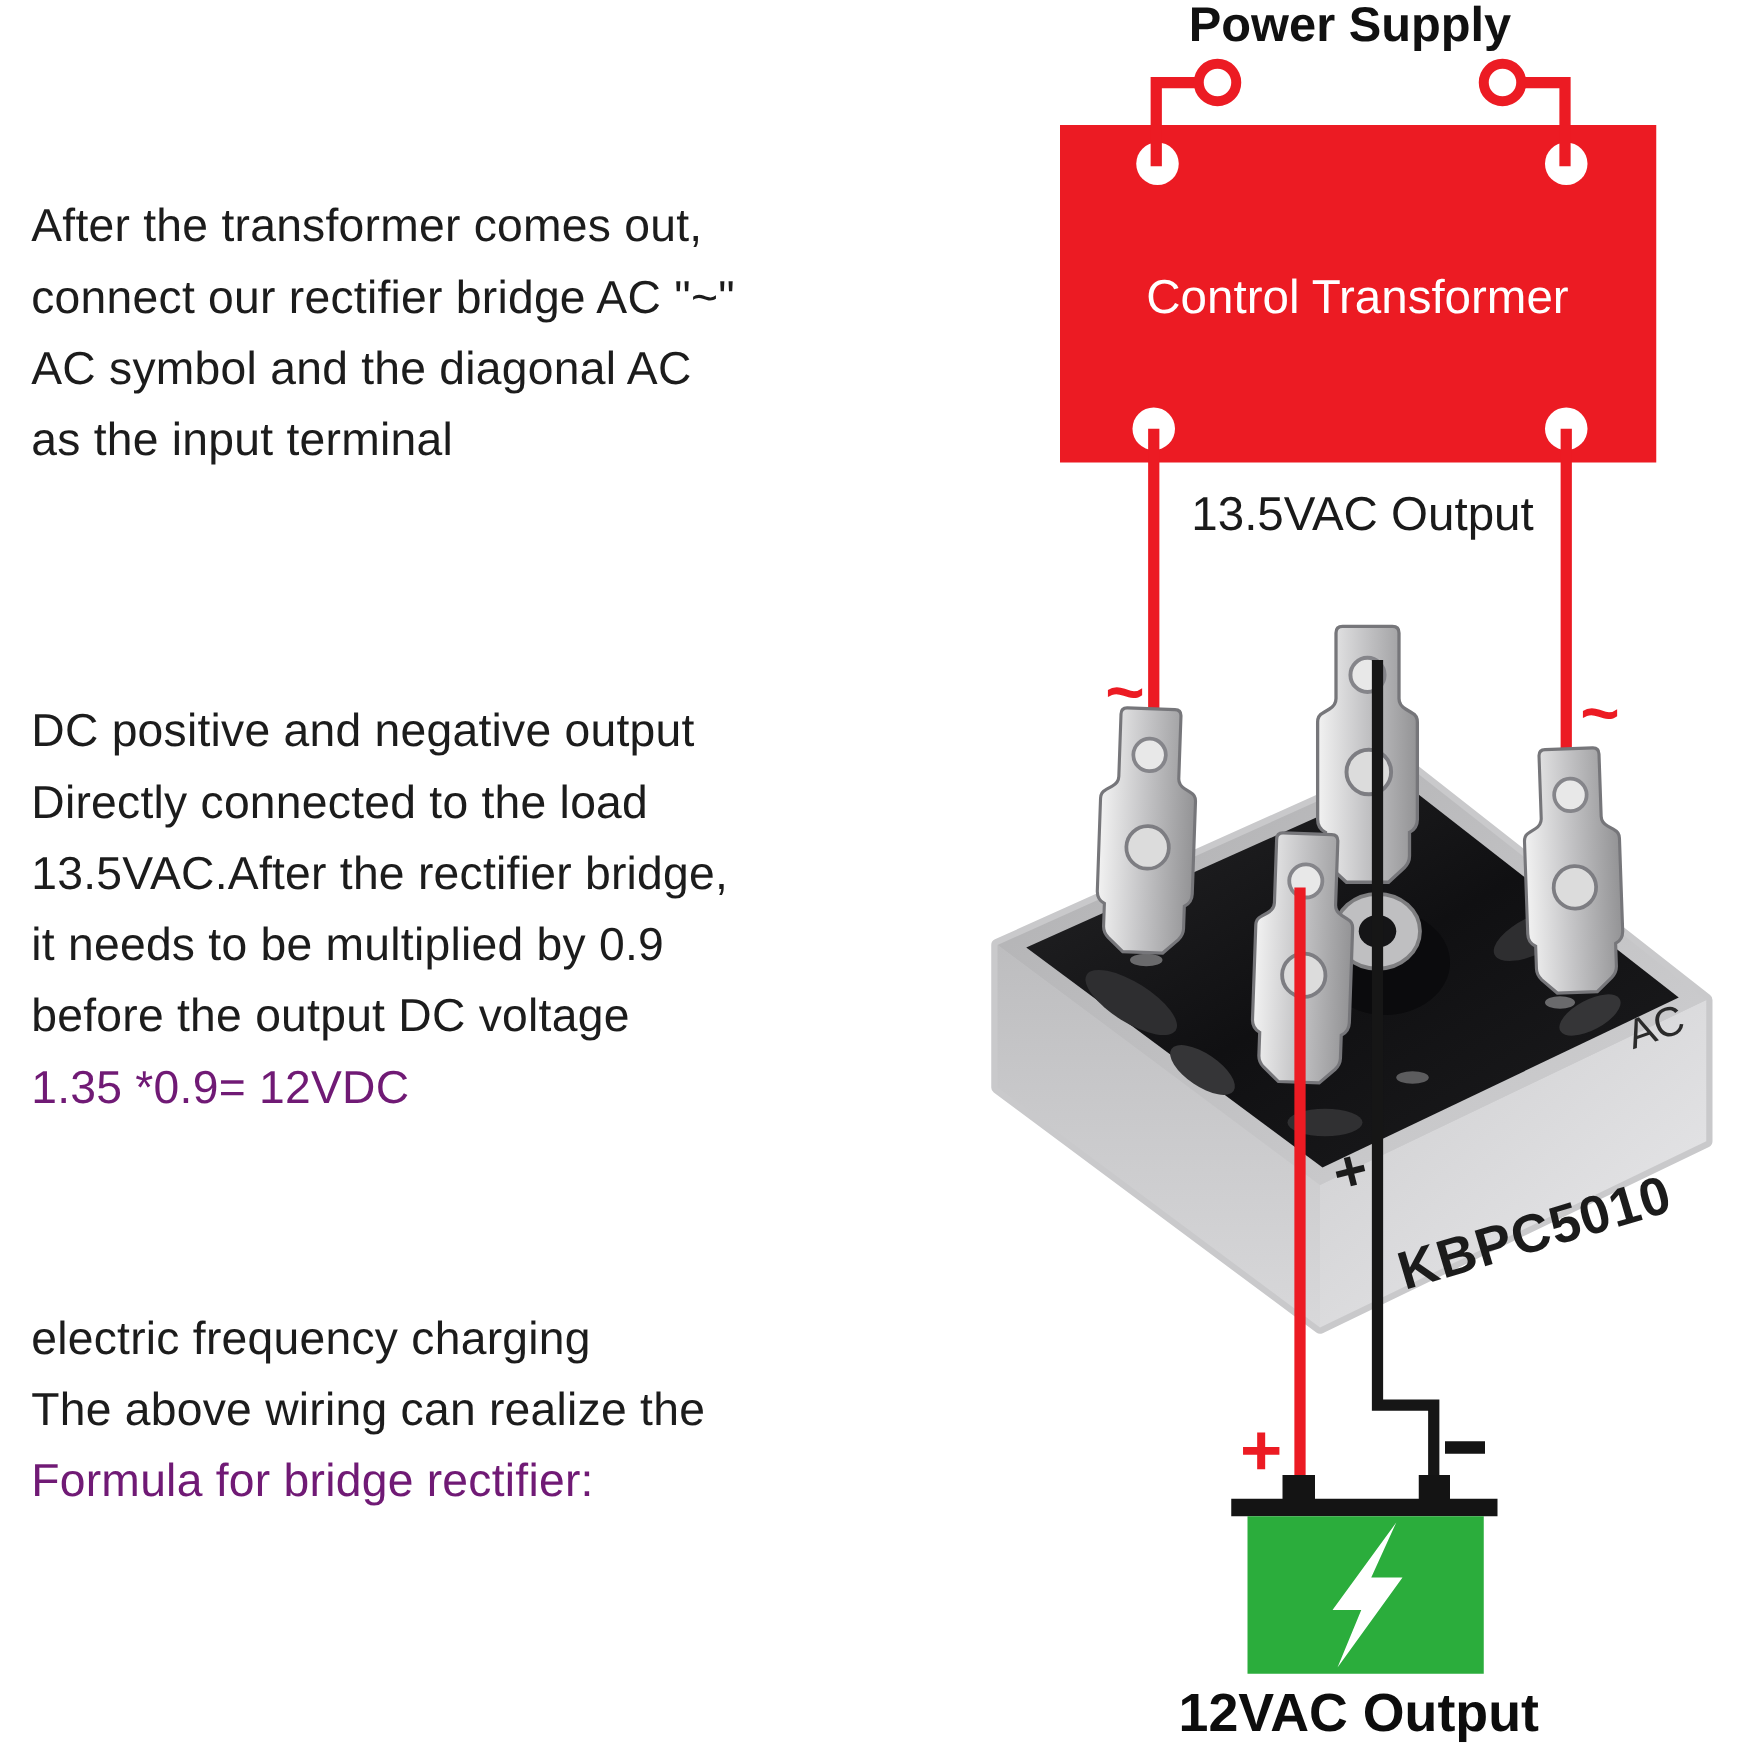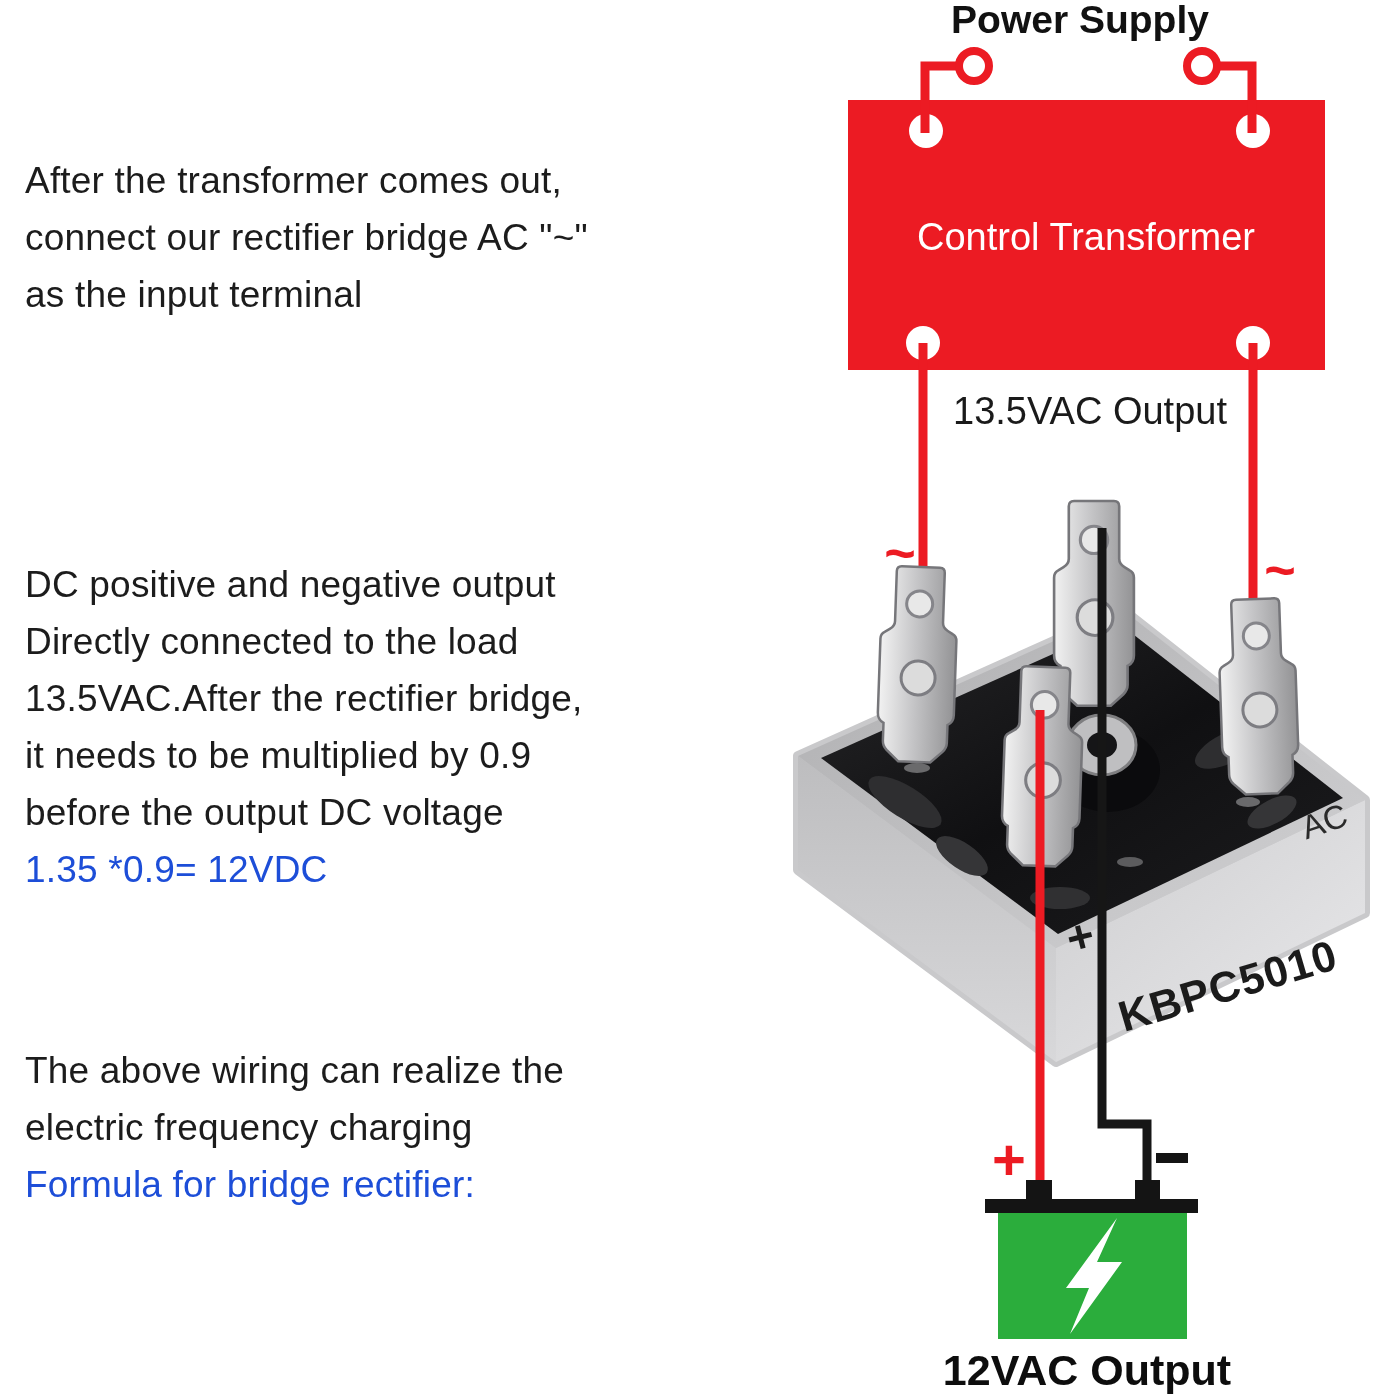"AC symbol and the diagonal" div { html: none -> <div>AC symbol and the diagonal AC</div> }
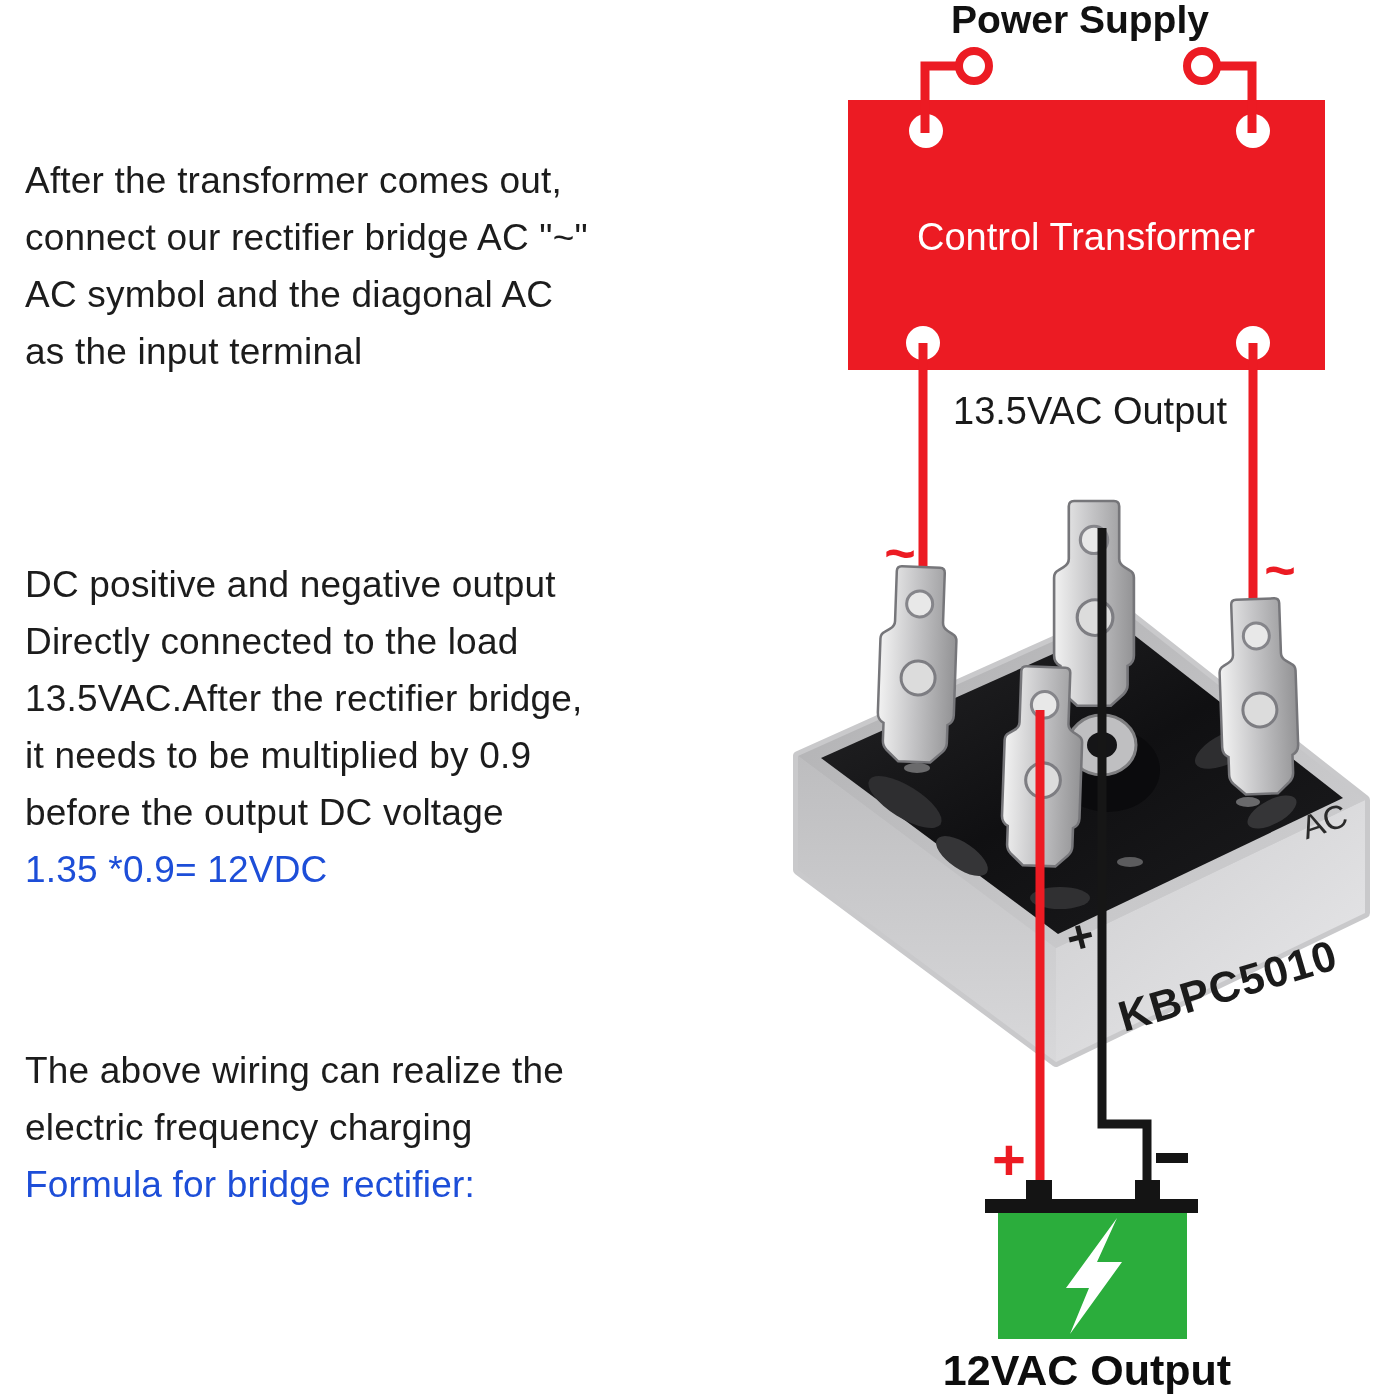"1.35 *0.9= 12VDC" .tb .green { color: #1d4ed8 -> #701a75 }
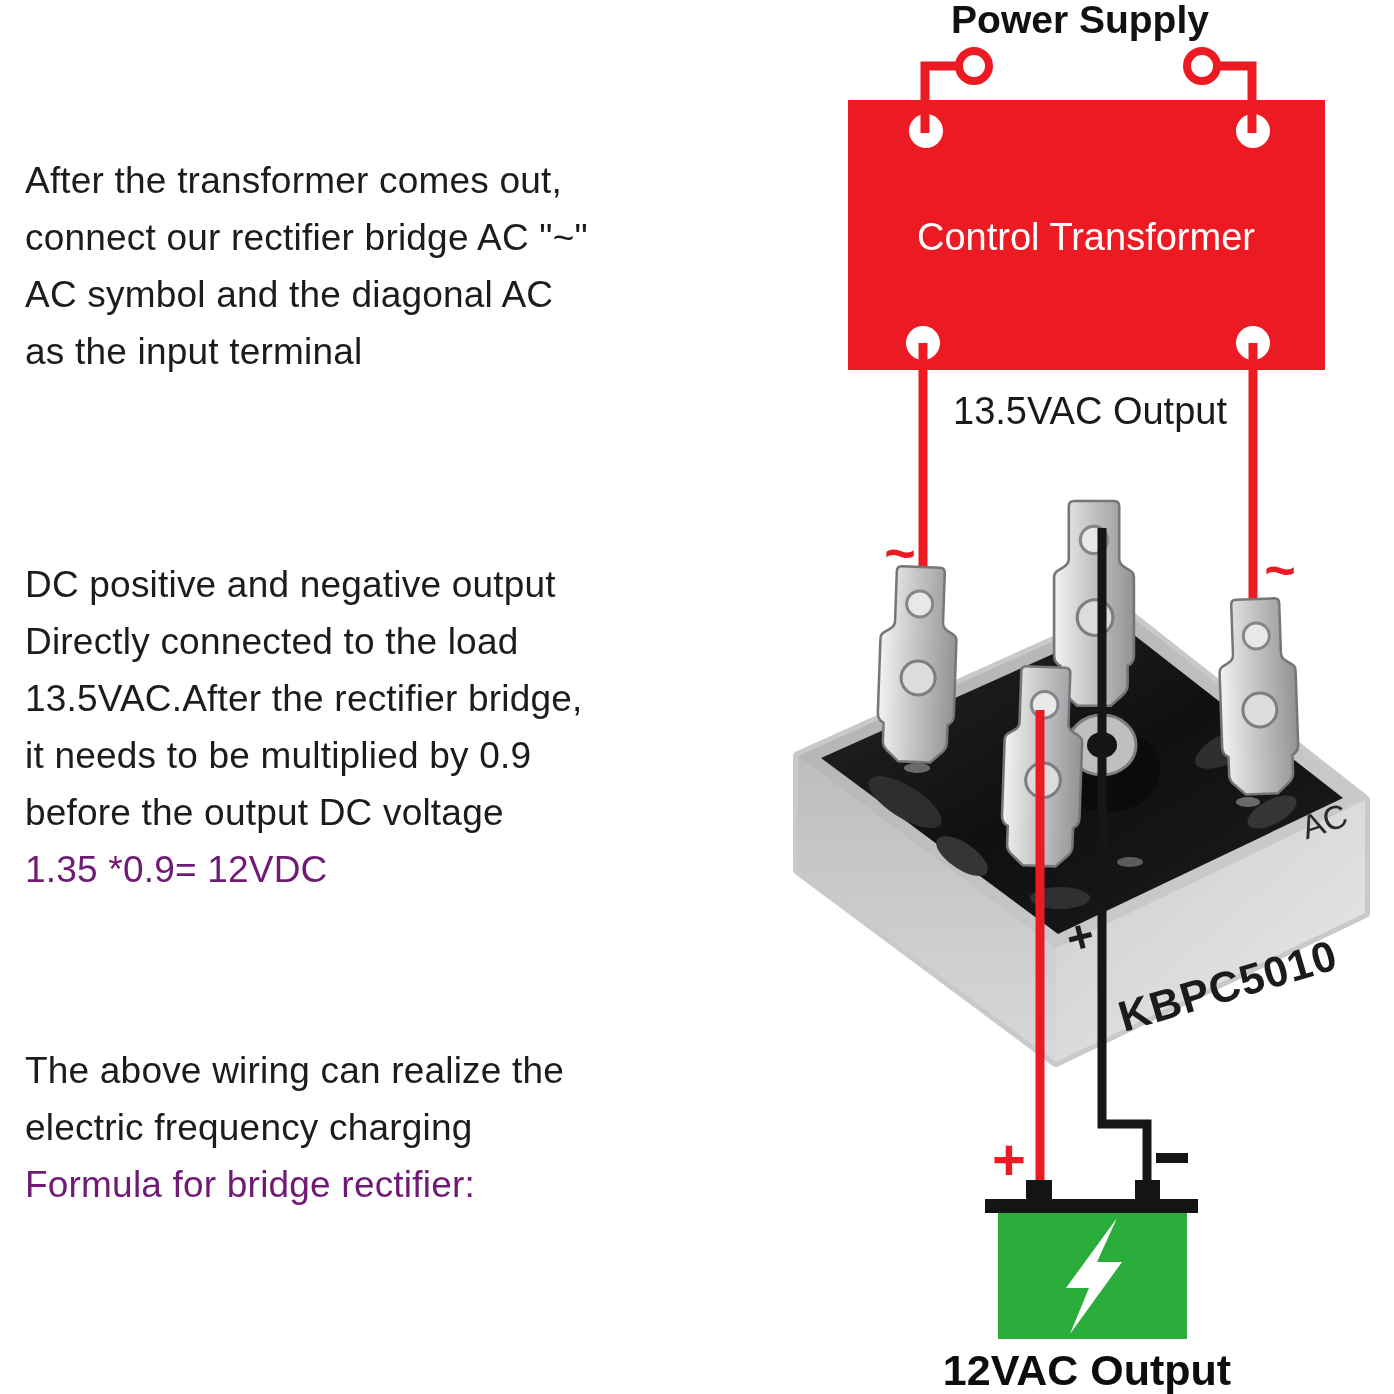"The above wiring can realize" div { order: before "electric frequency charging" -> after "electric frequency charging" }
